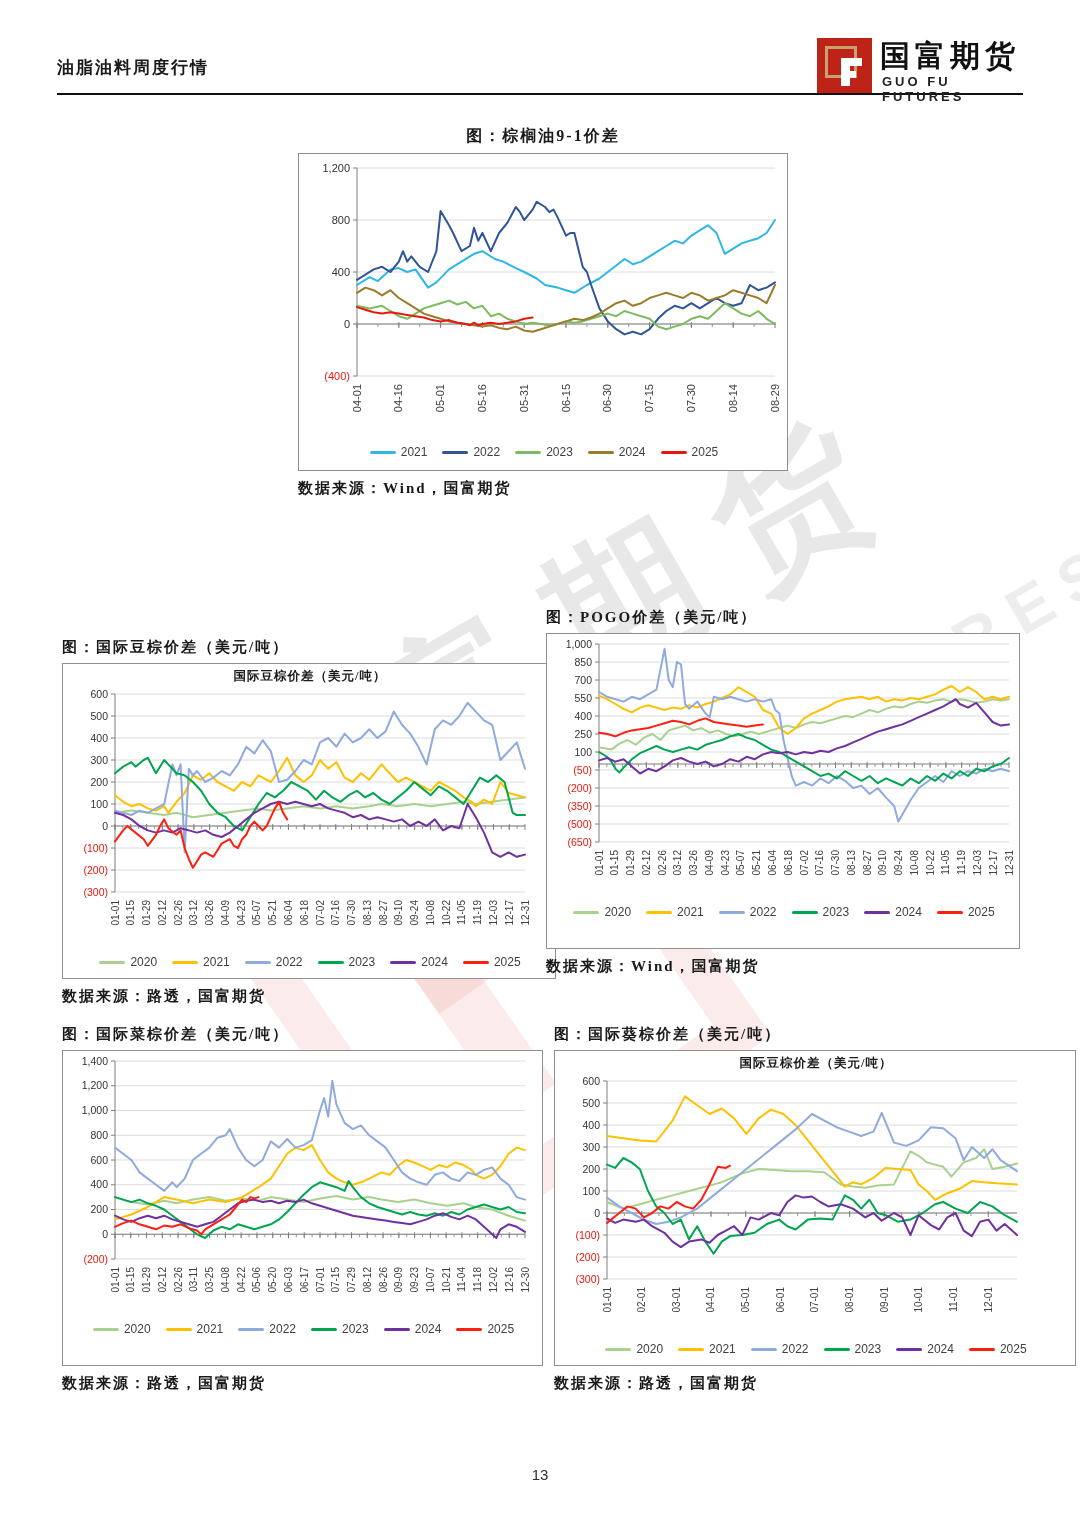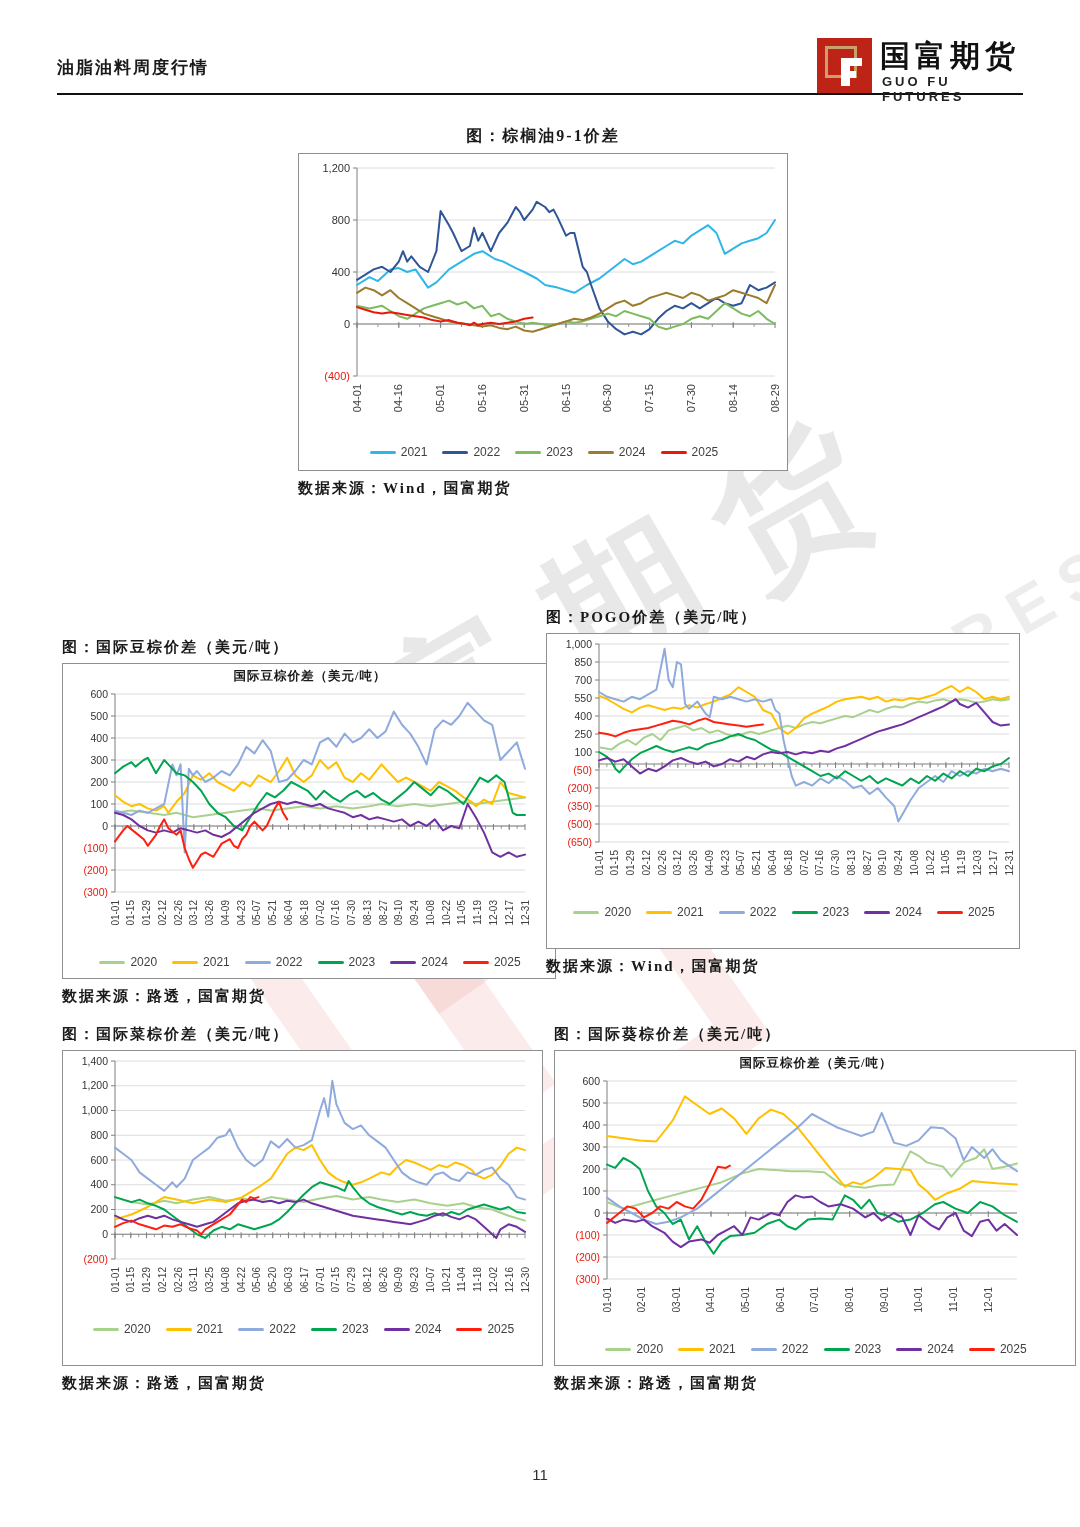"11" div.page-number { text: 11 -> 13 }
